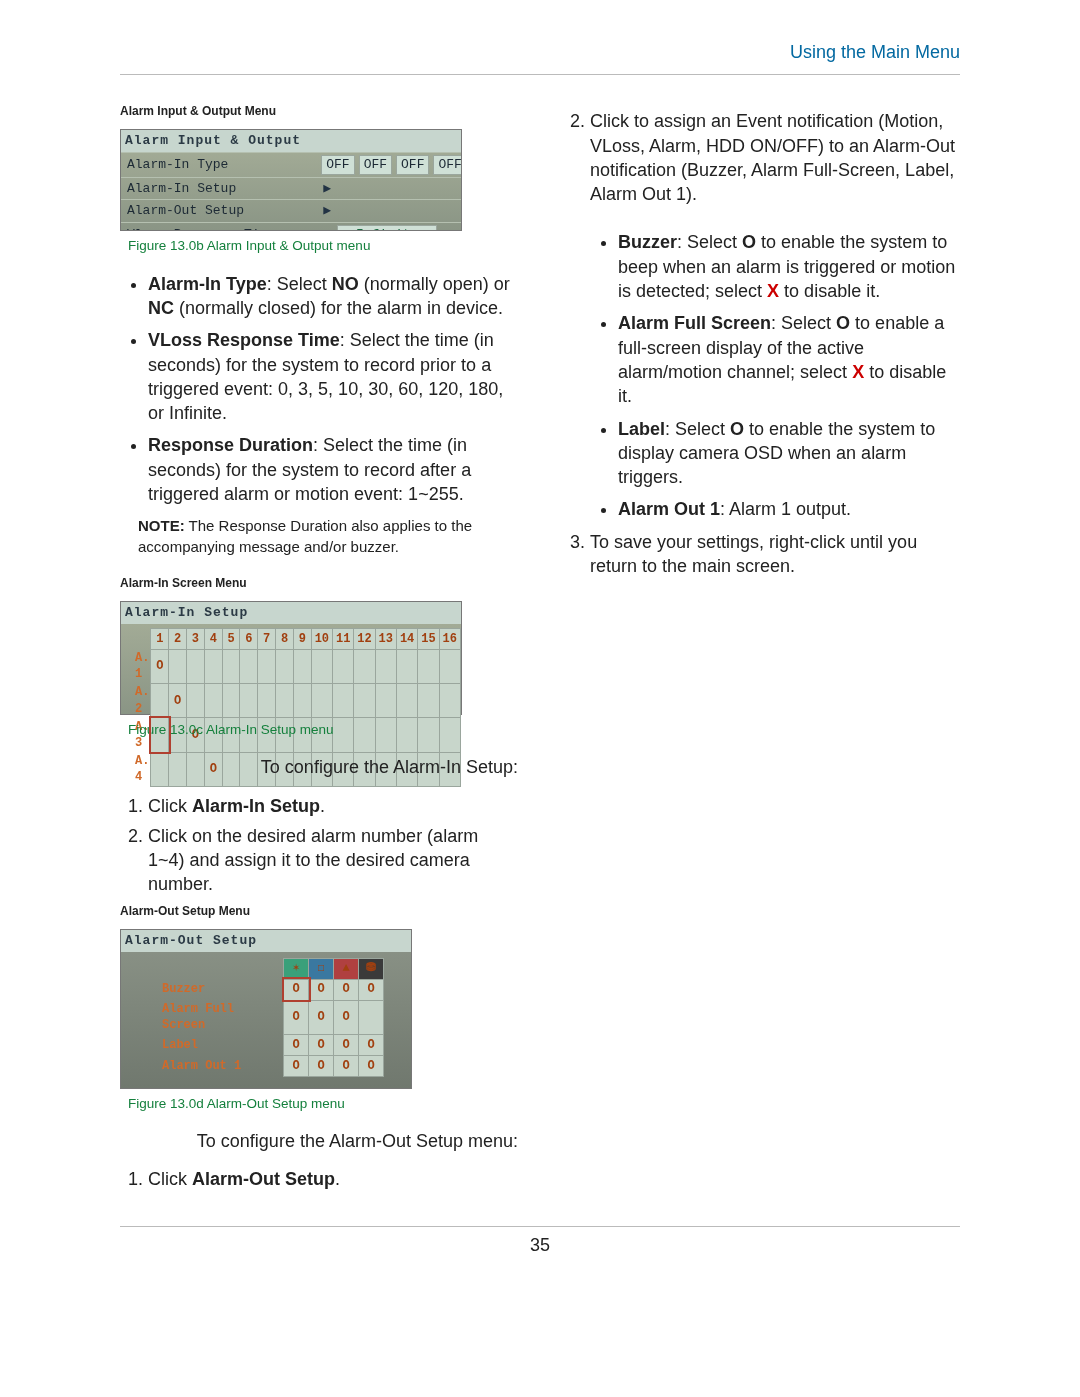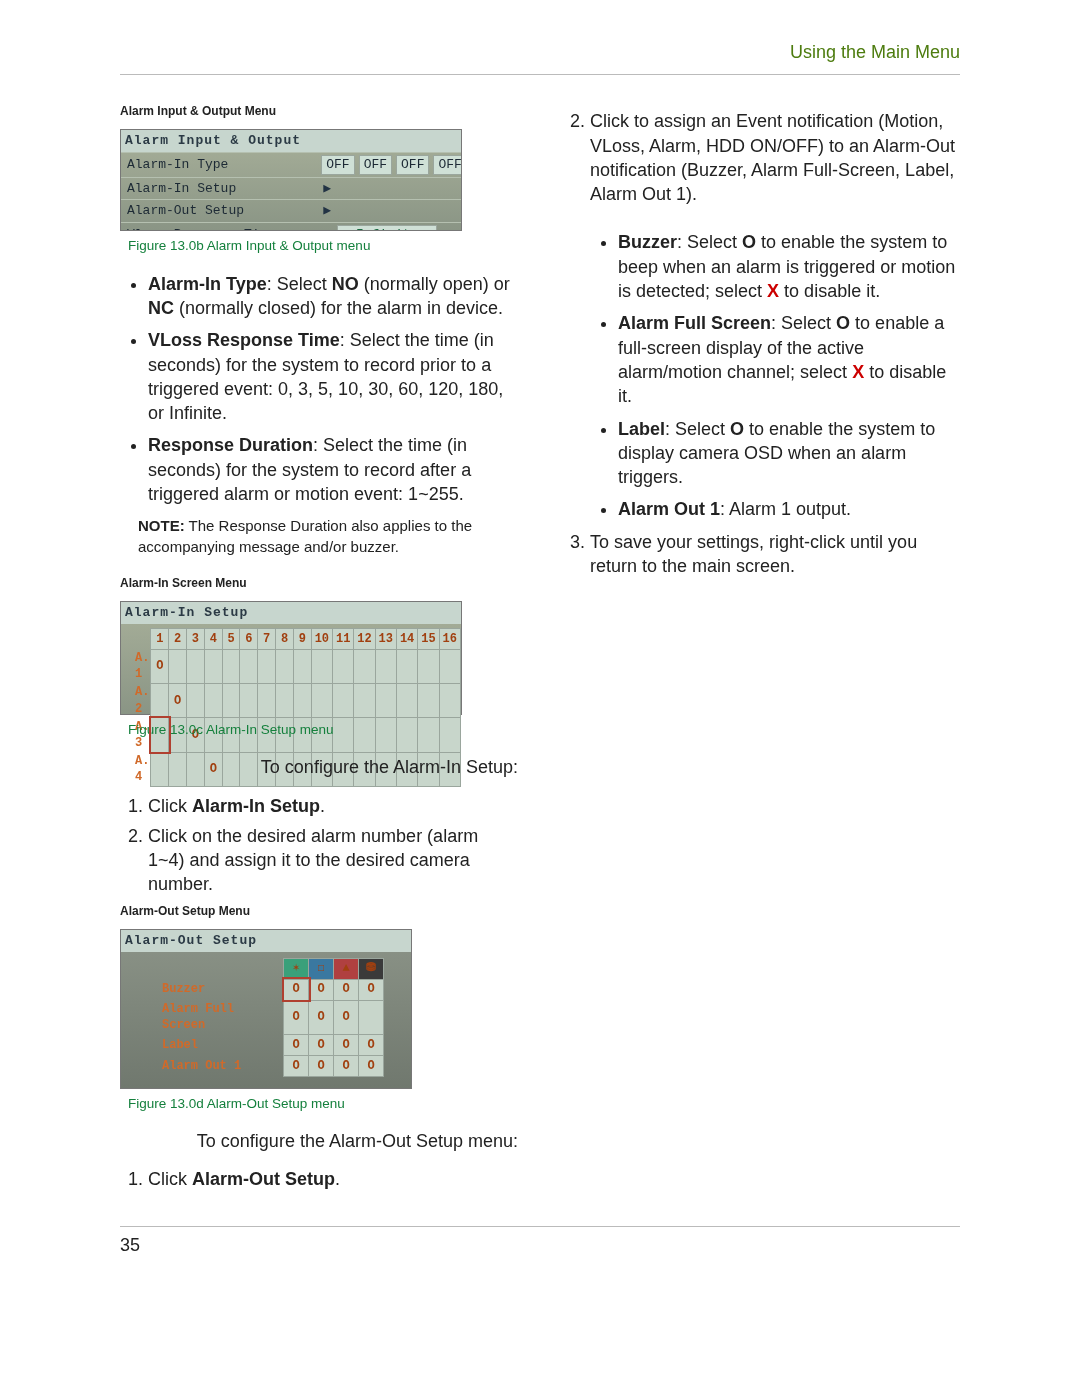"Using the Main Menu" .header-line { color: #4d7c0f -> #0369a1 }
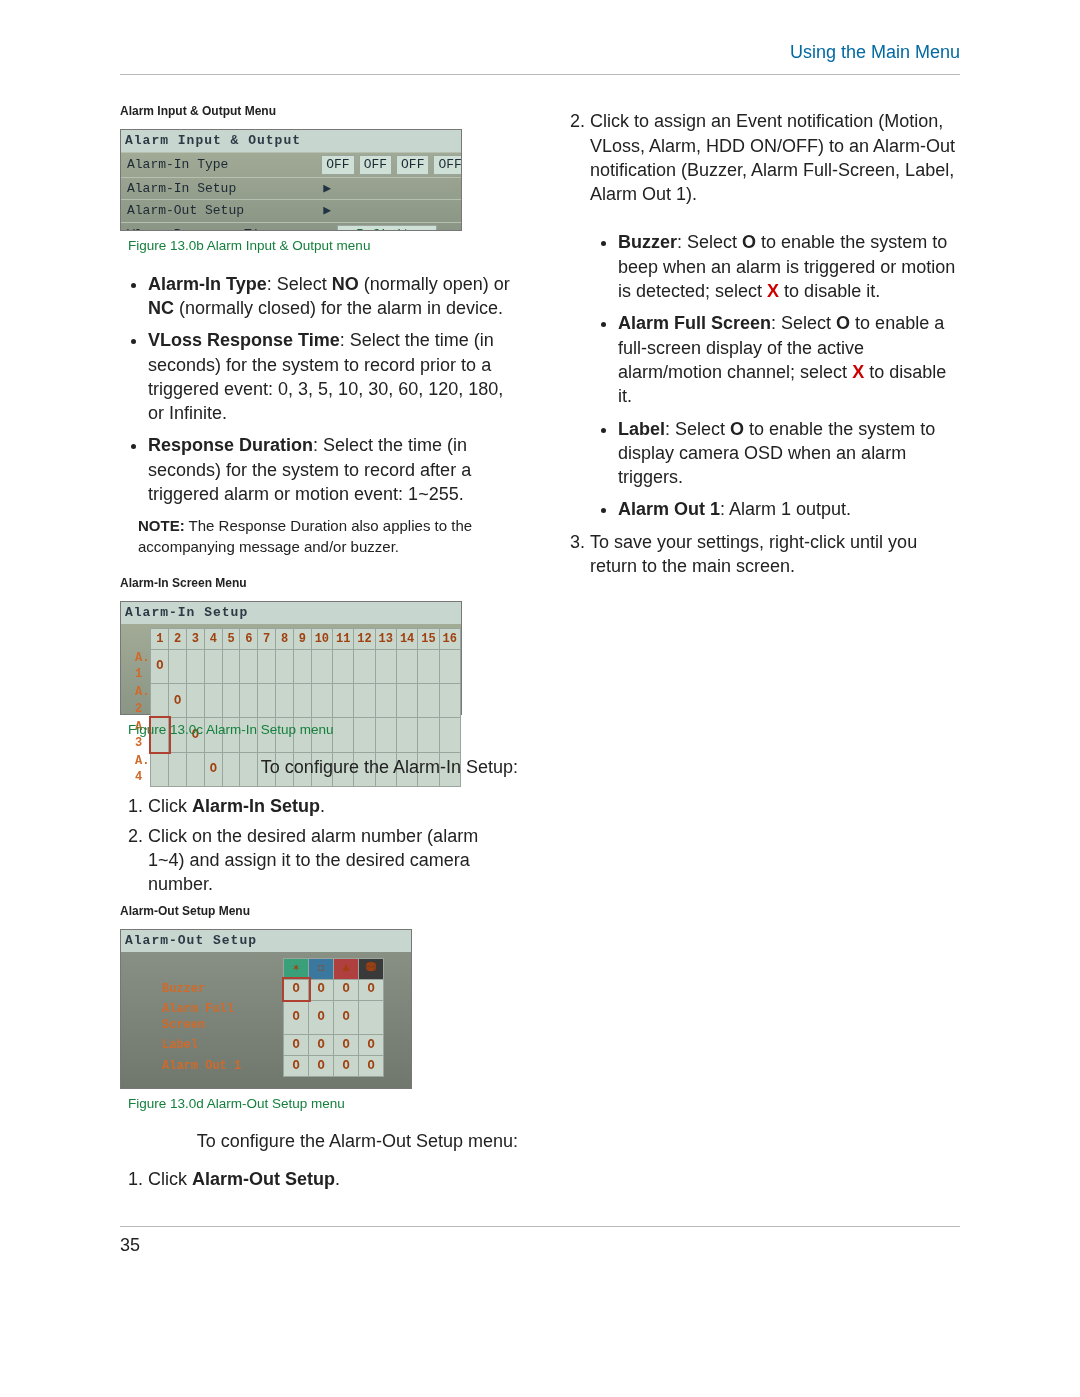"35" .pagenum { text-align: left -> center }
